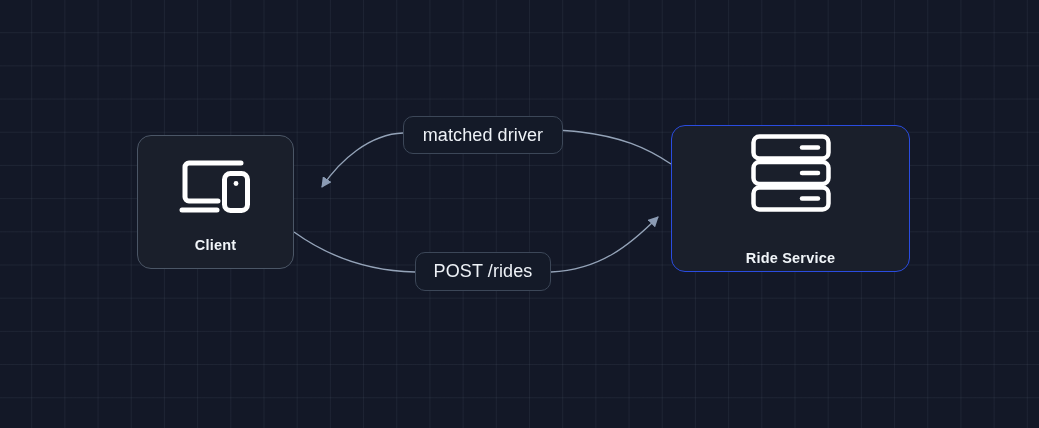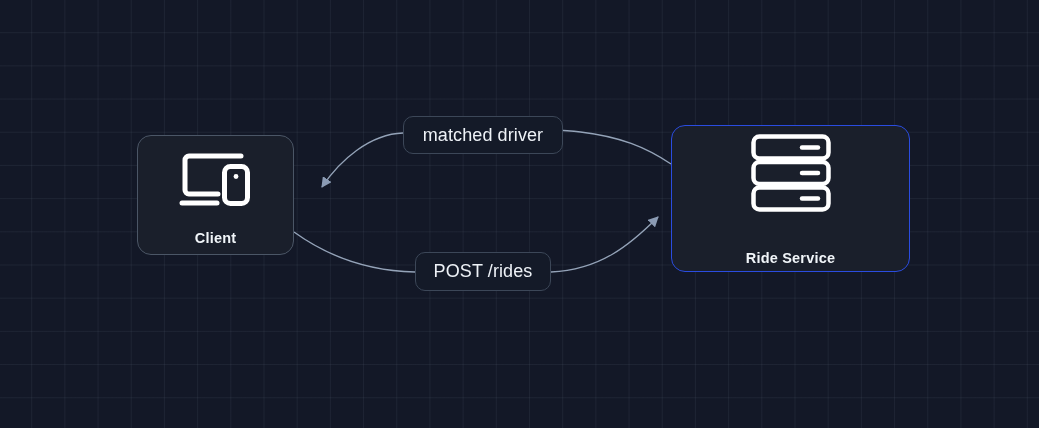"Client" .node-client { height: 120px -> 134px }
